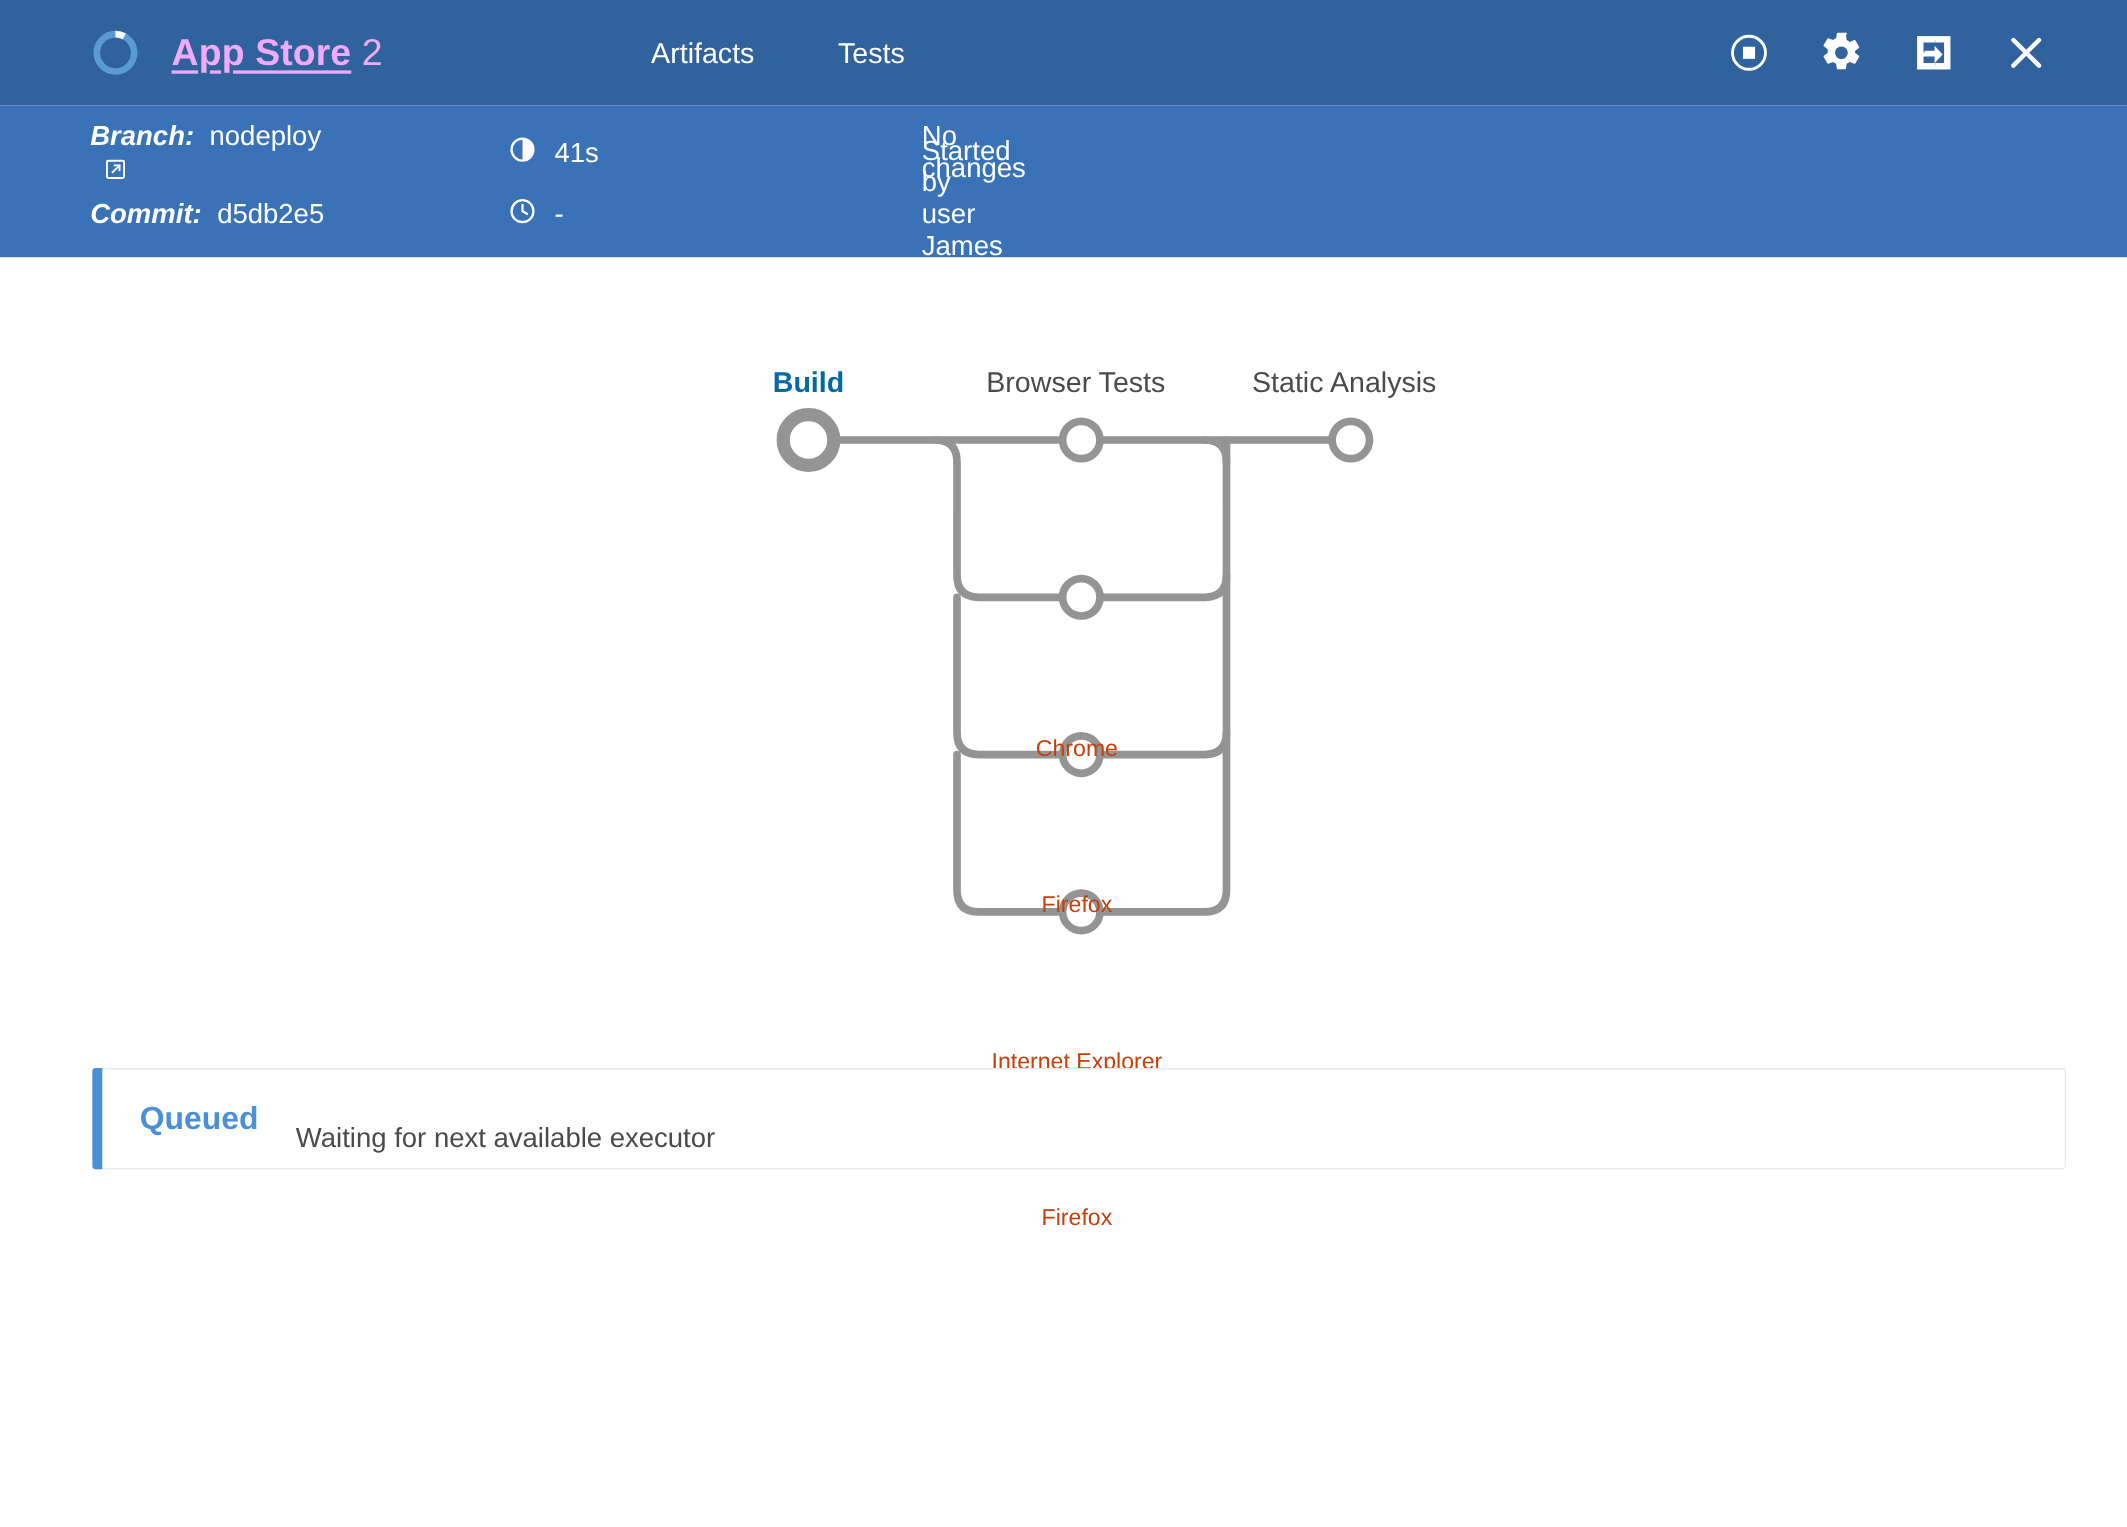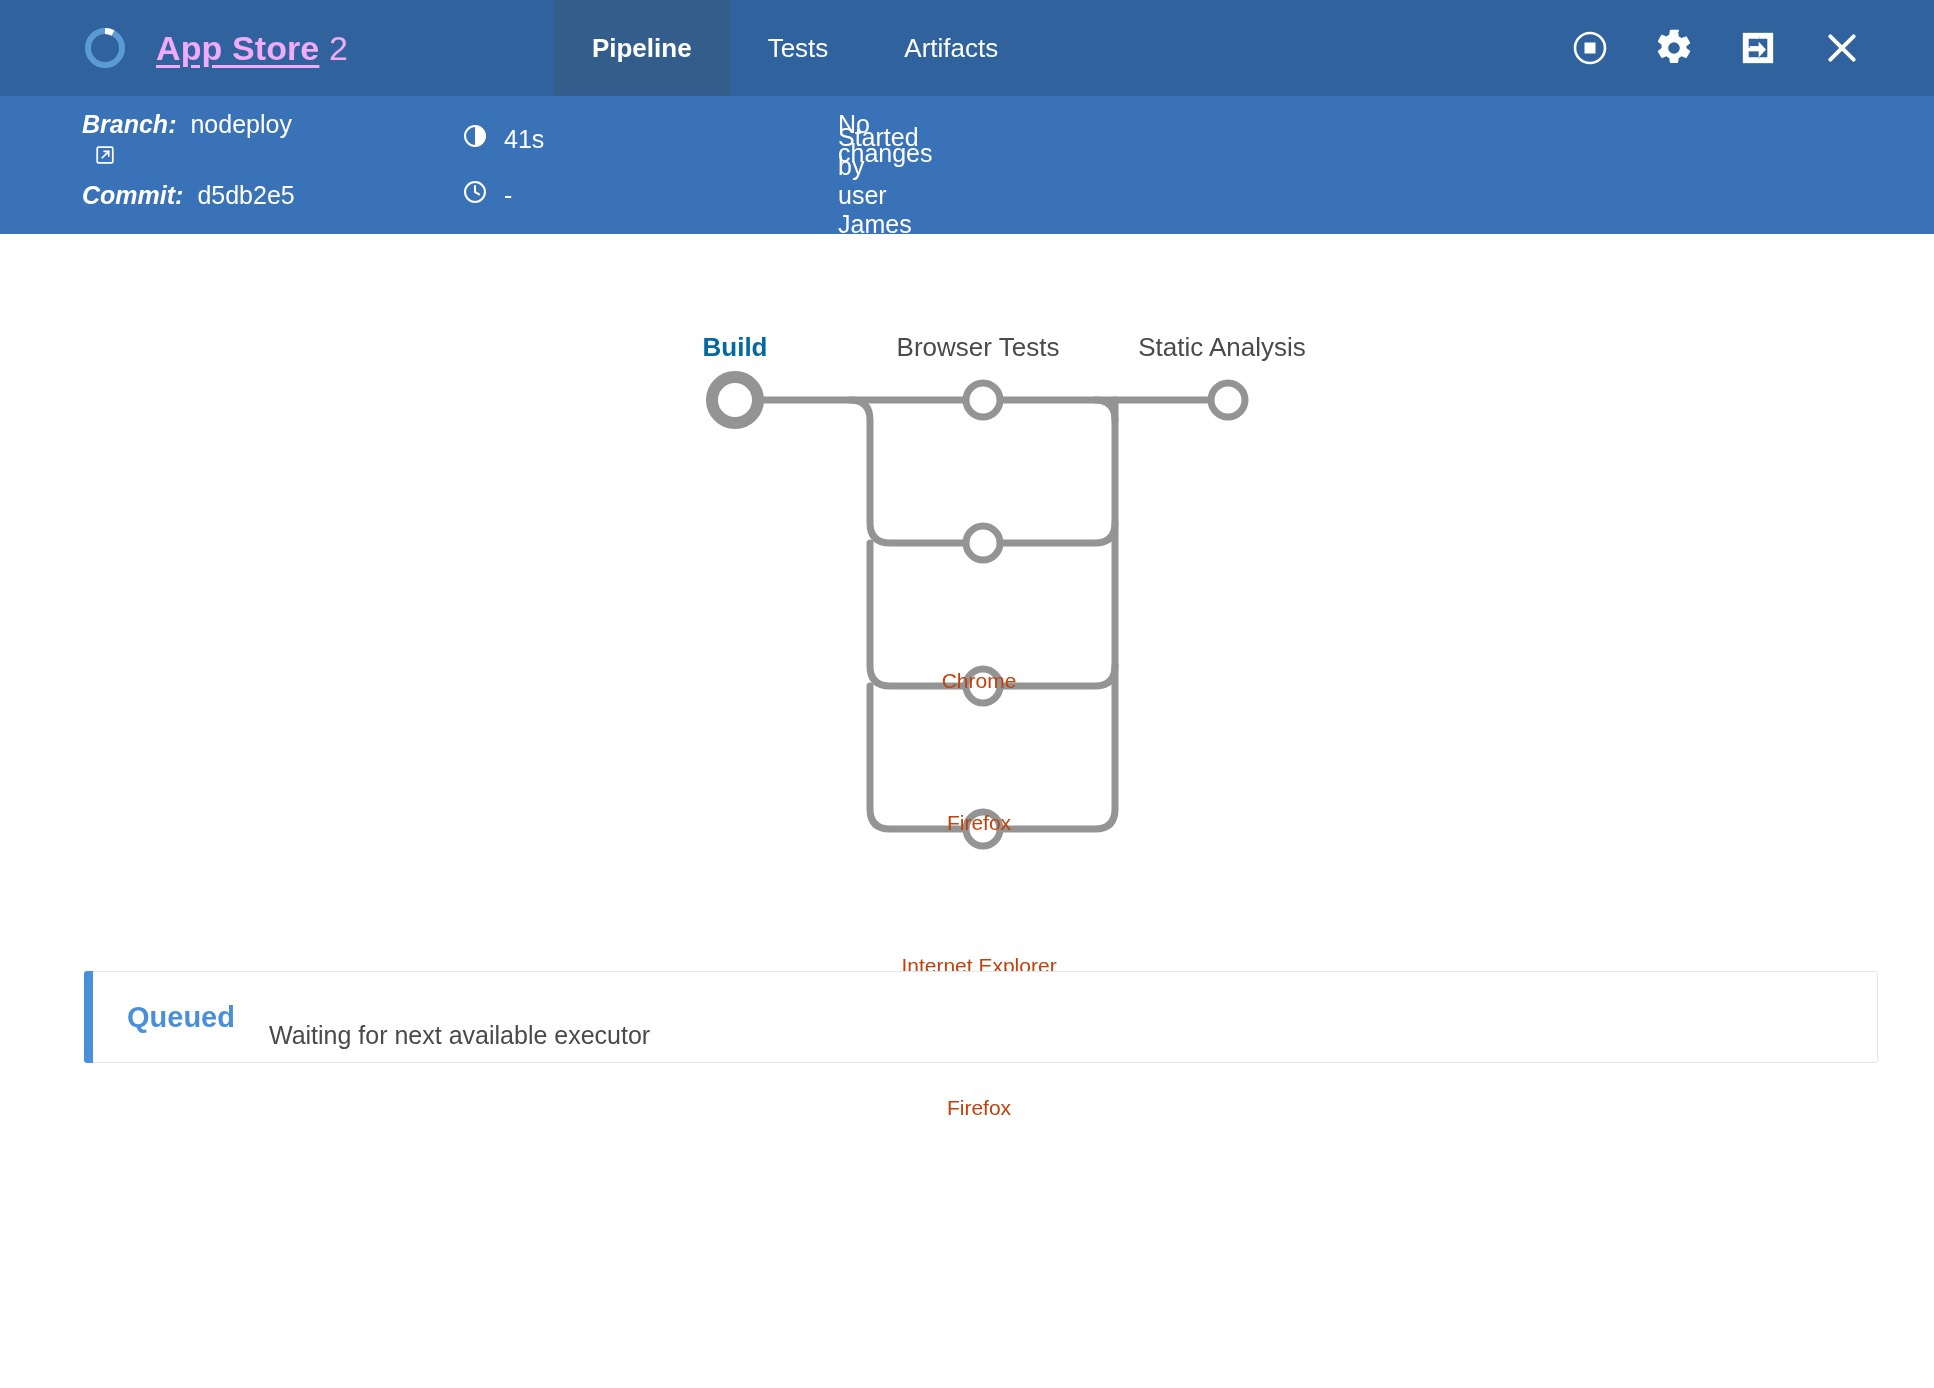"Pipeline" div.nav-tab { html: <div>Pipeline</div> -> none }
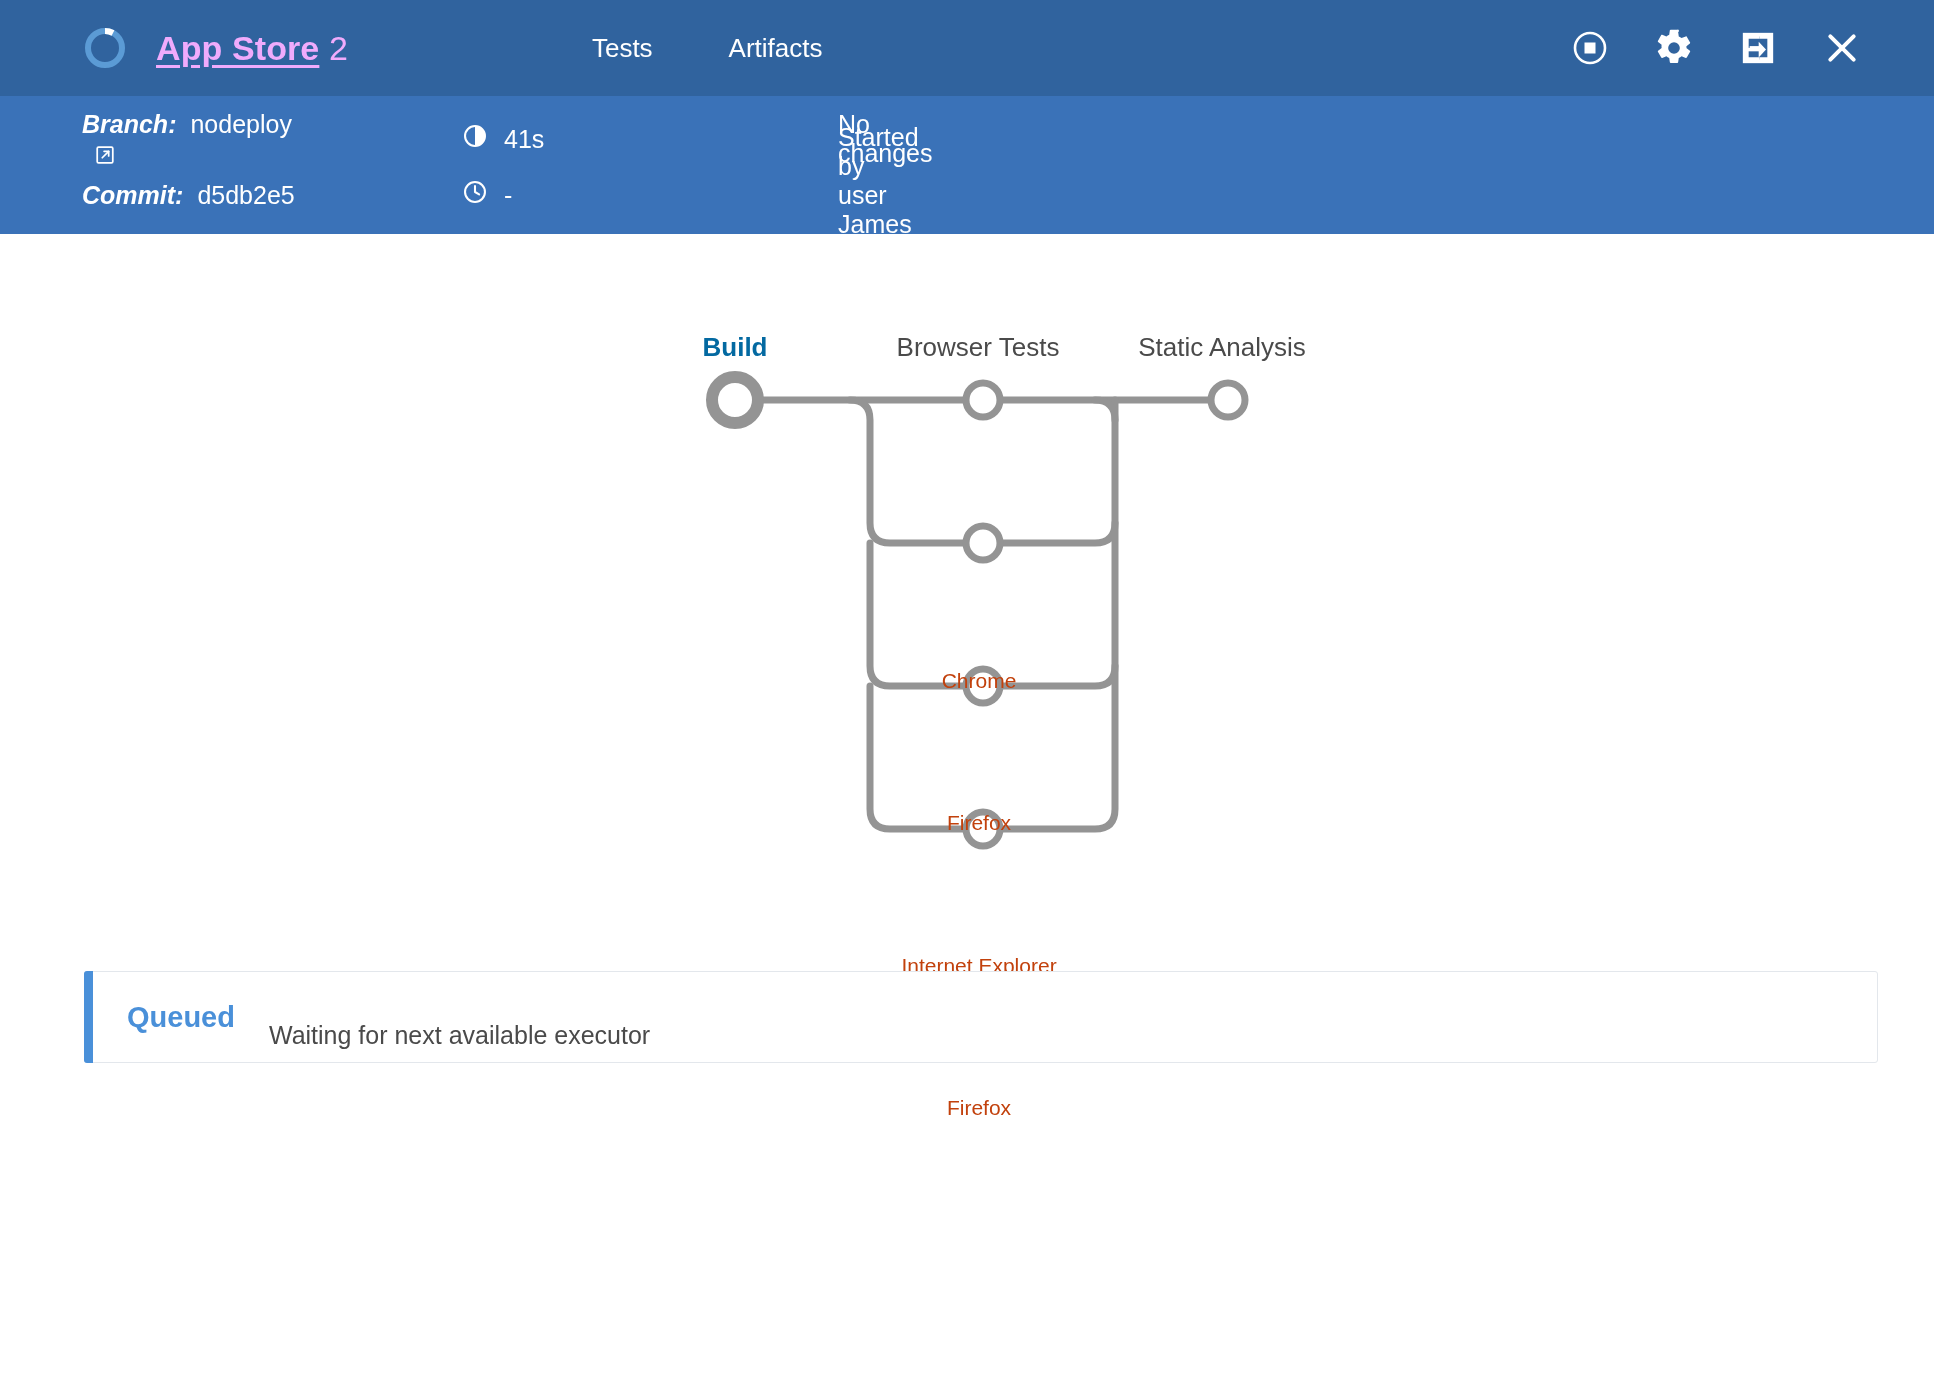"Tests" div.nav-tab { order: before "Artifacts" -> after "Artifacts" }
